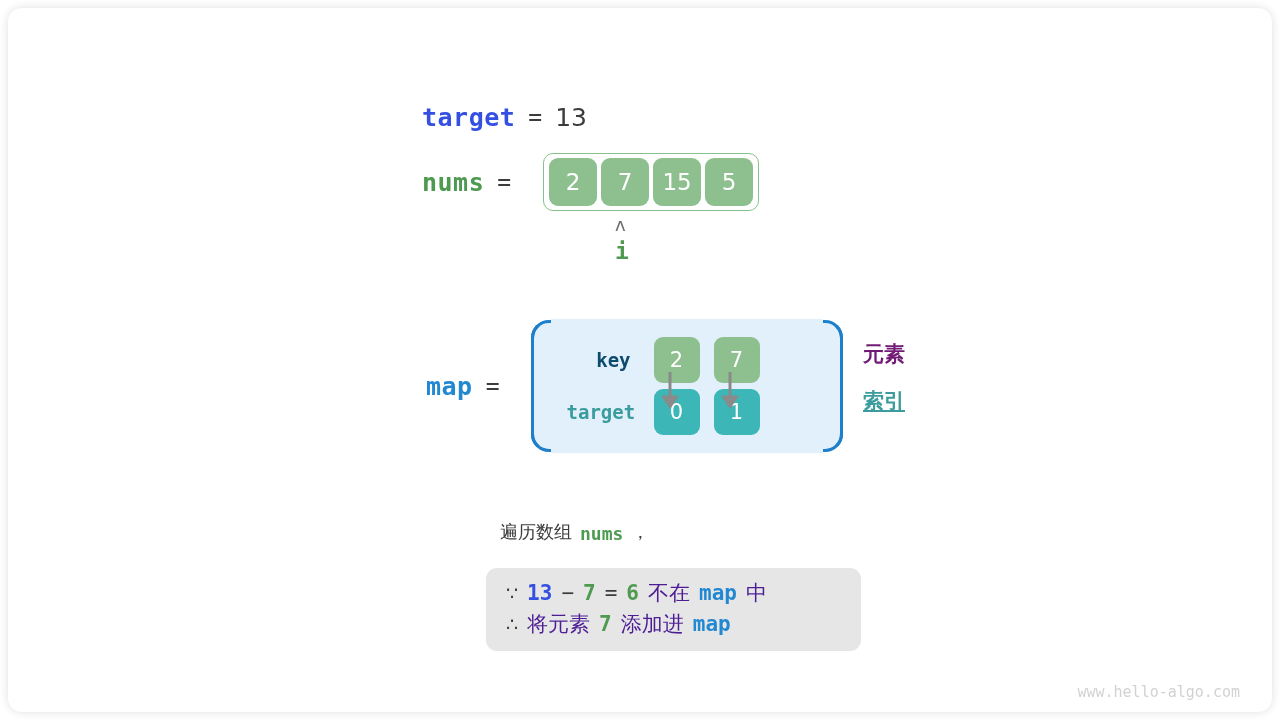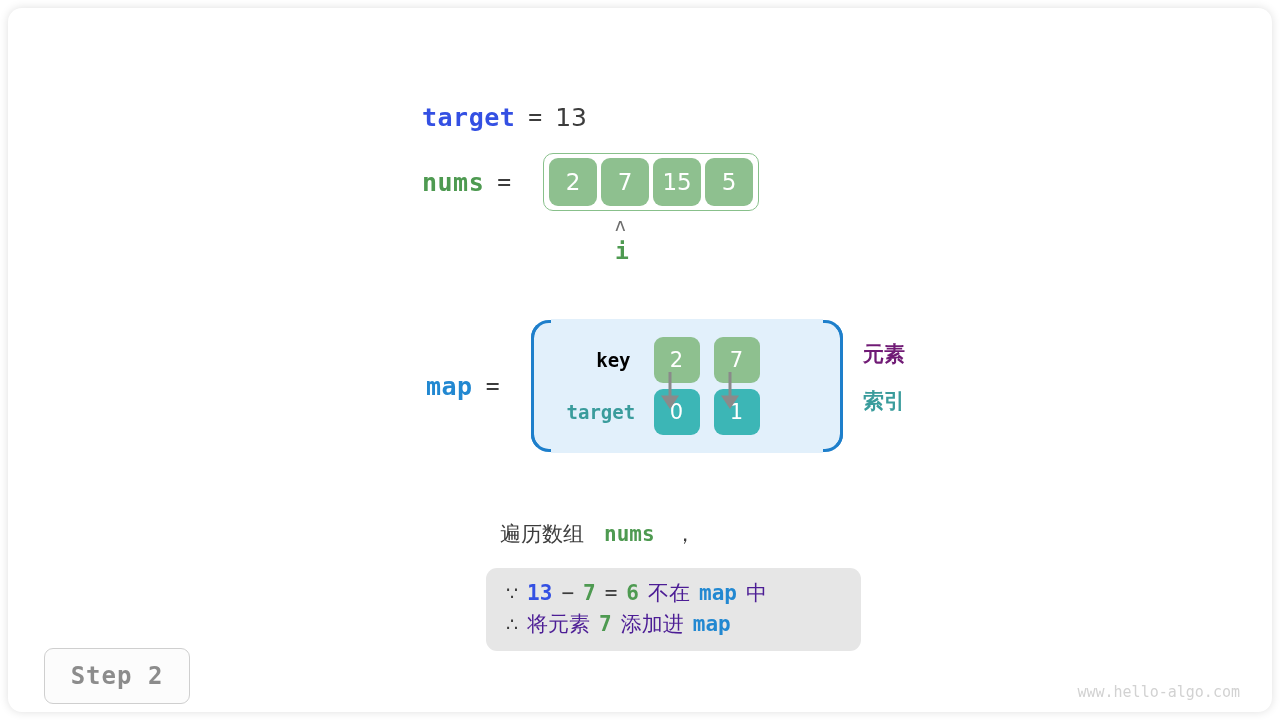"key" .map-rowlabel.key { color: #000000 -> #0c4a6e }
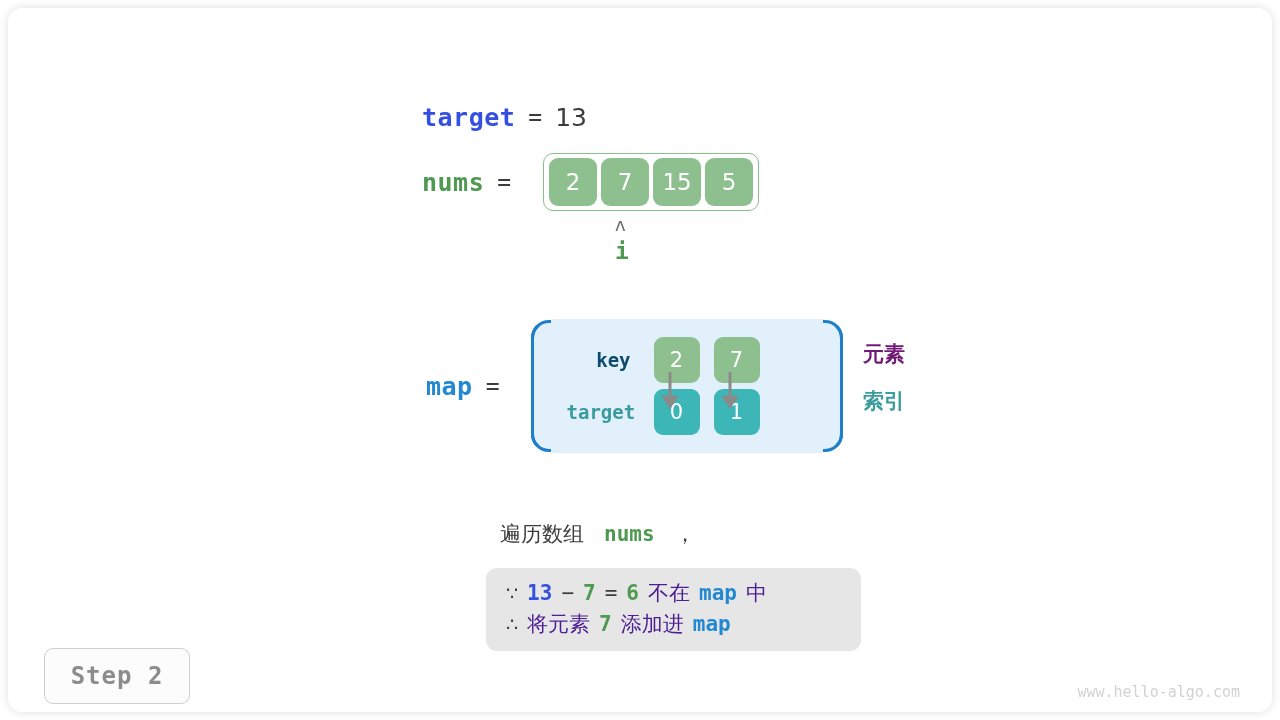"索引" .legend-item.index { text-decoration: none -> underline }
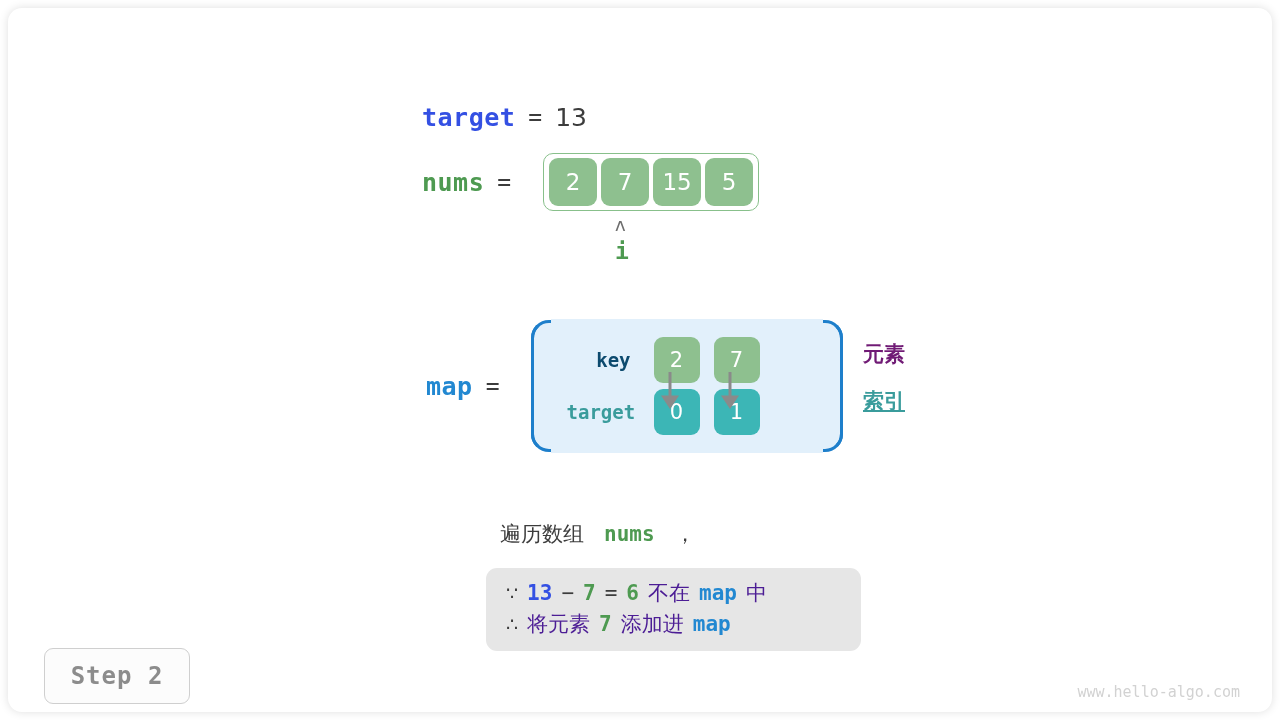"遍历数组" #caption { align-items: center -> flex-end; font-size: 21px -> 18px; gap: 20px -> 8px }
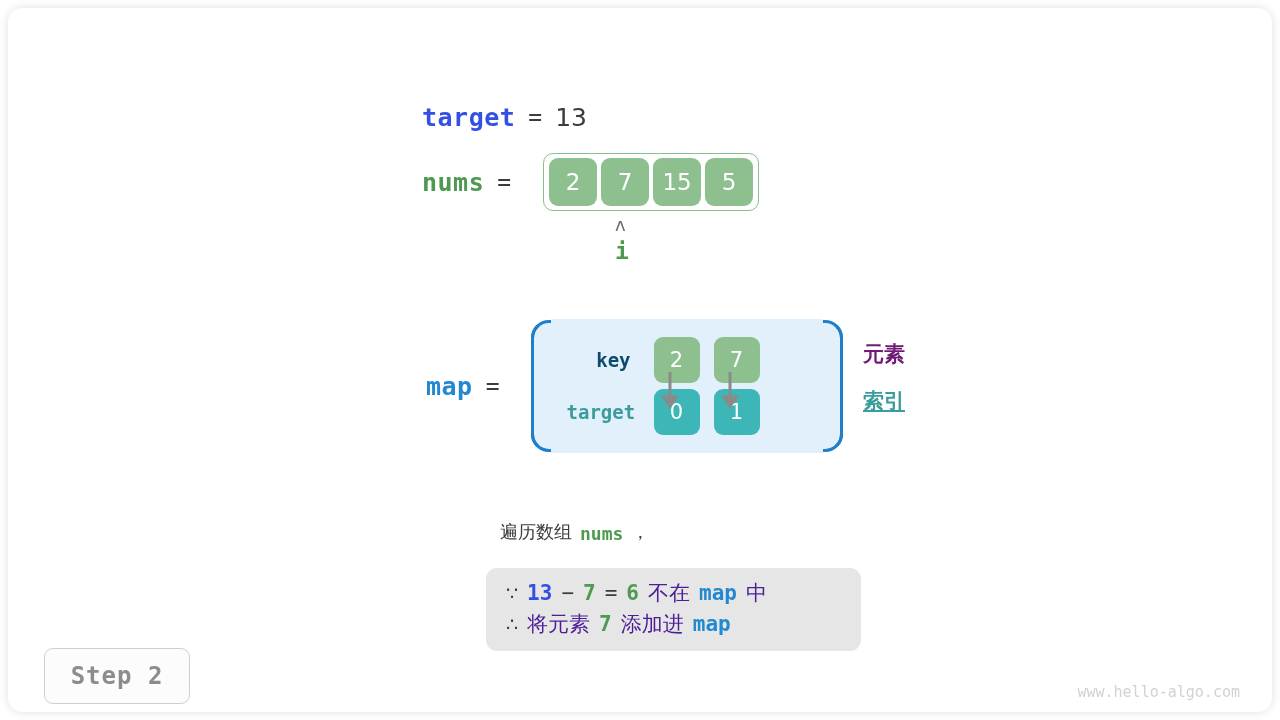"Step 2" div { html: <div>Step 2</div> -> none }
